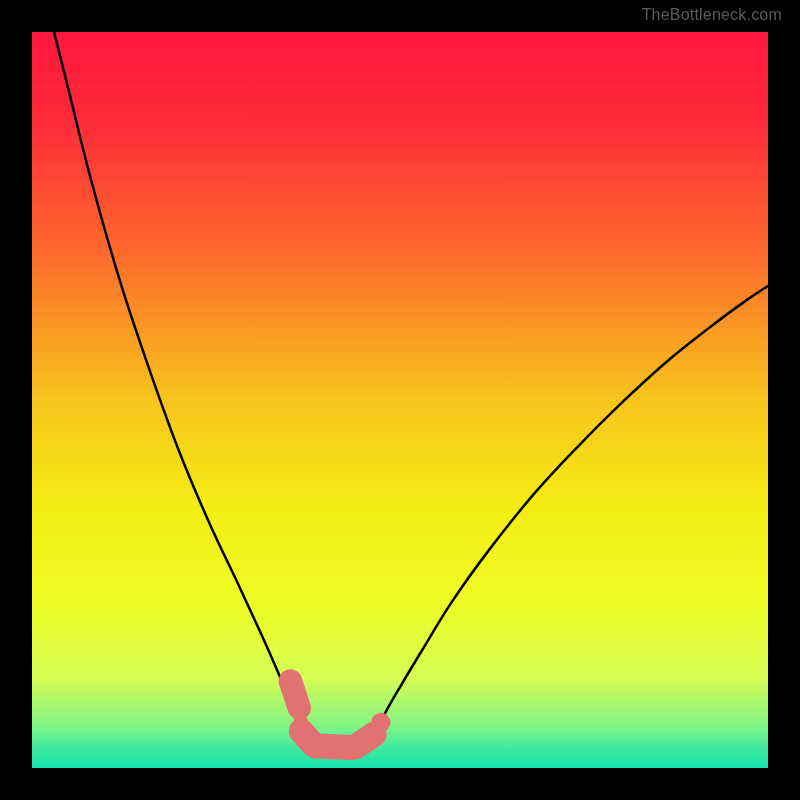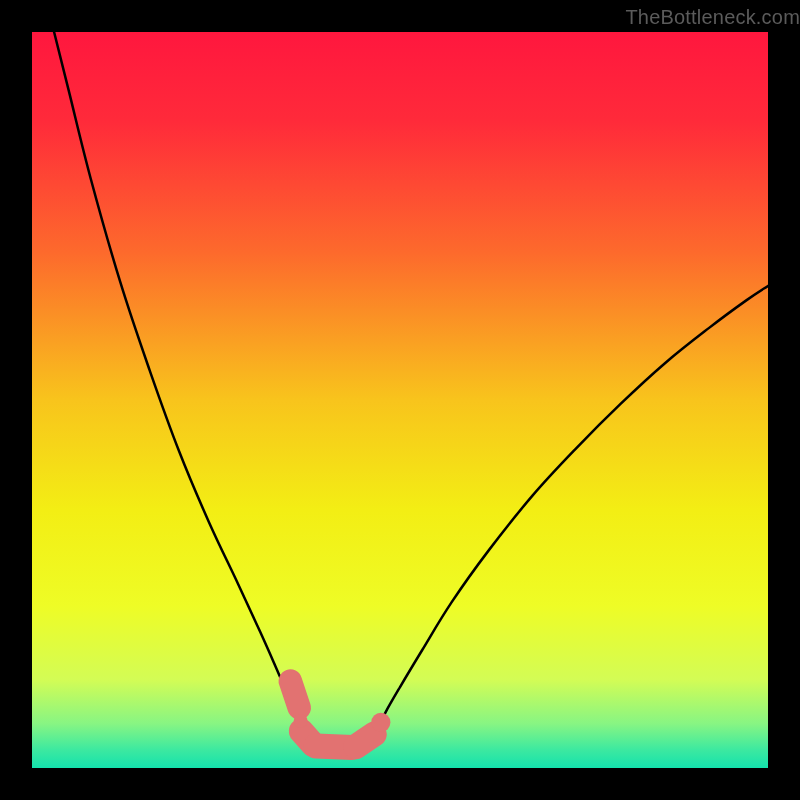"TheBottleneck.com" .watermark { font-size: 20px -> 16px; right: 0 -> 18px }
